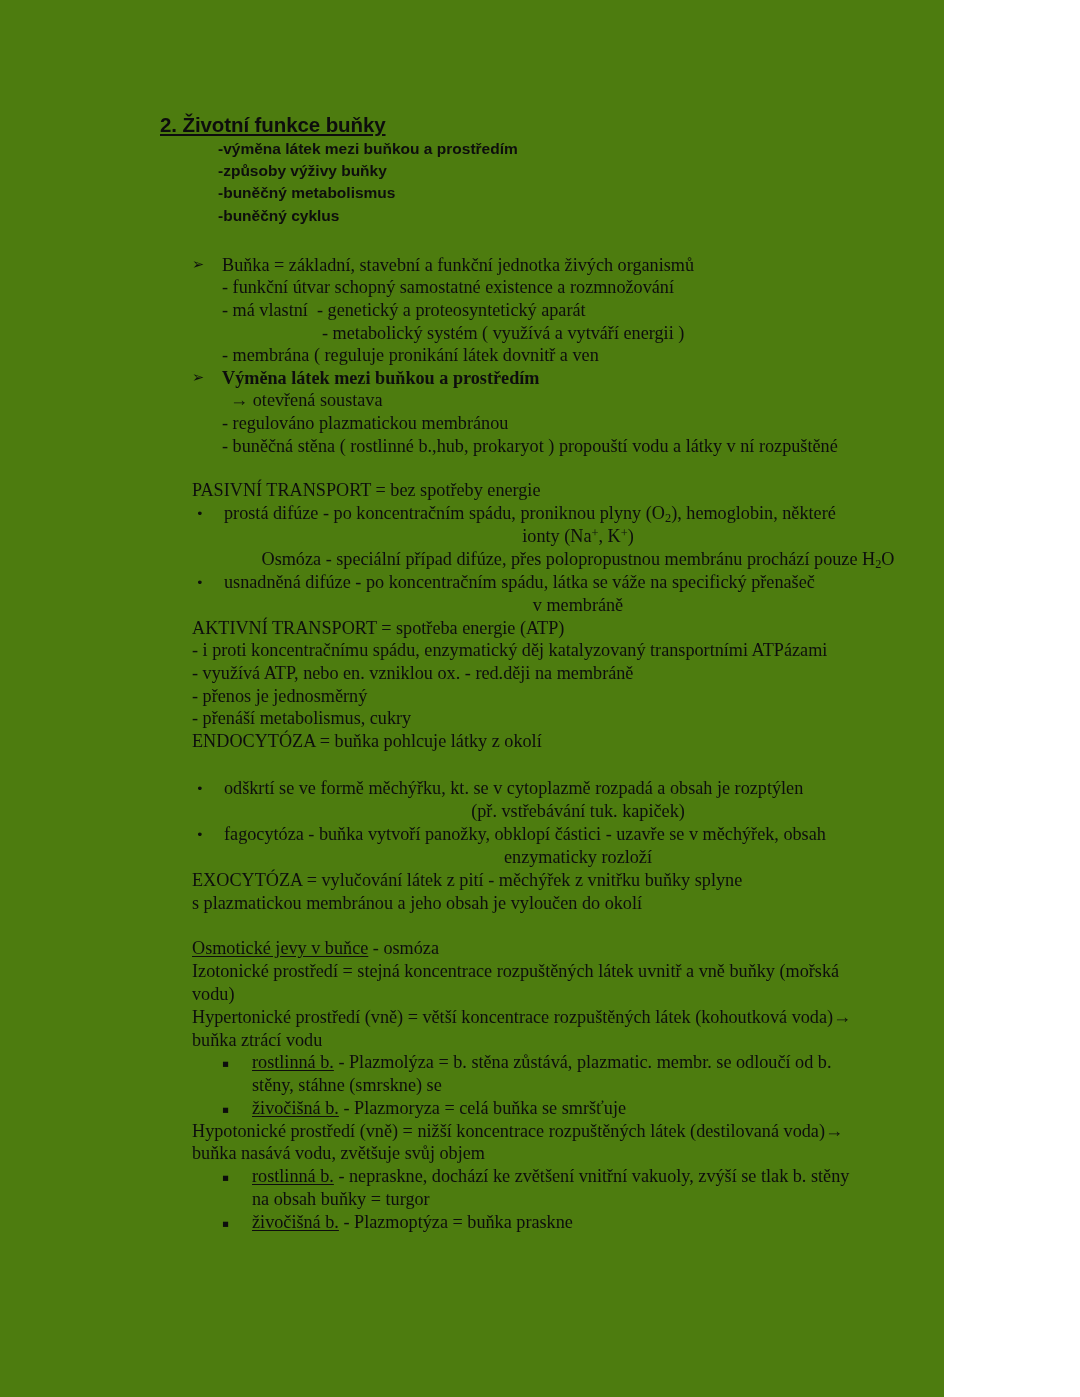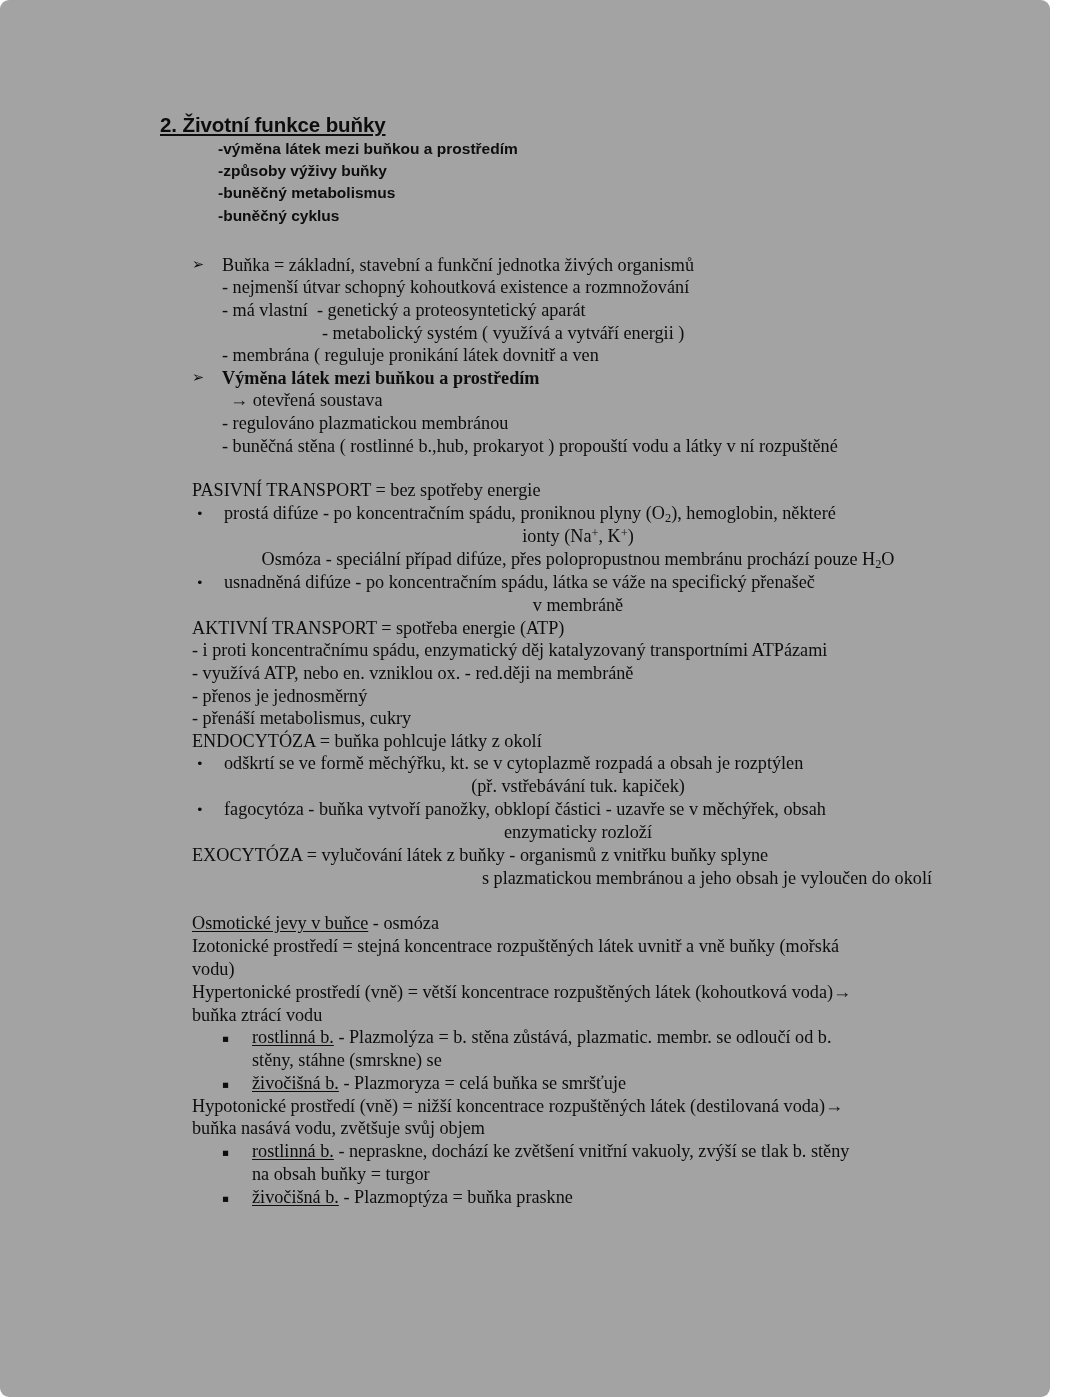"2. Životní funkce buňky" .page { background: #a3a3a3 -> #4d7c0f; border-radius: 9px -> none; width: 1050px -> 944px }
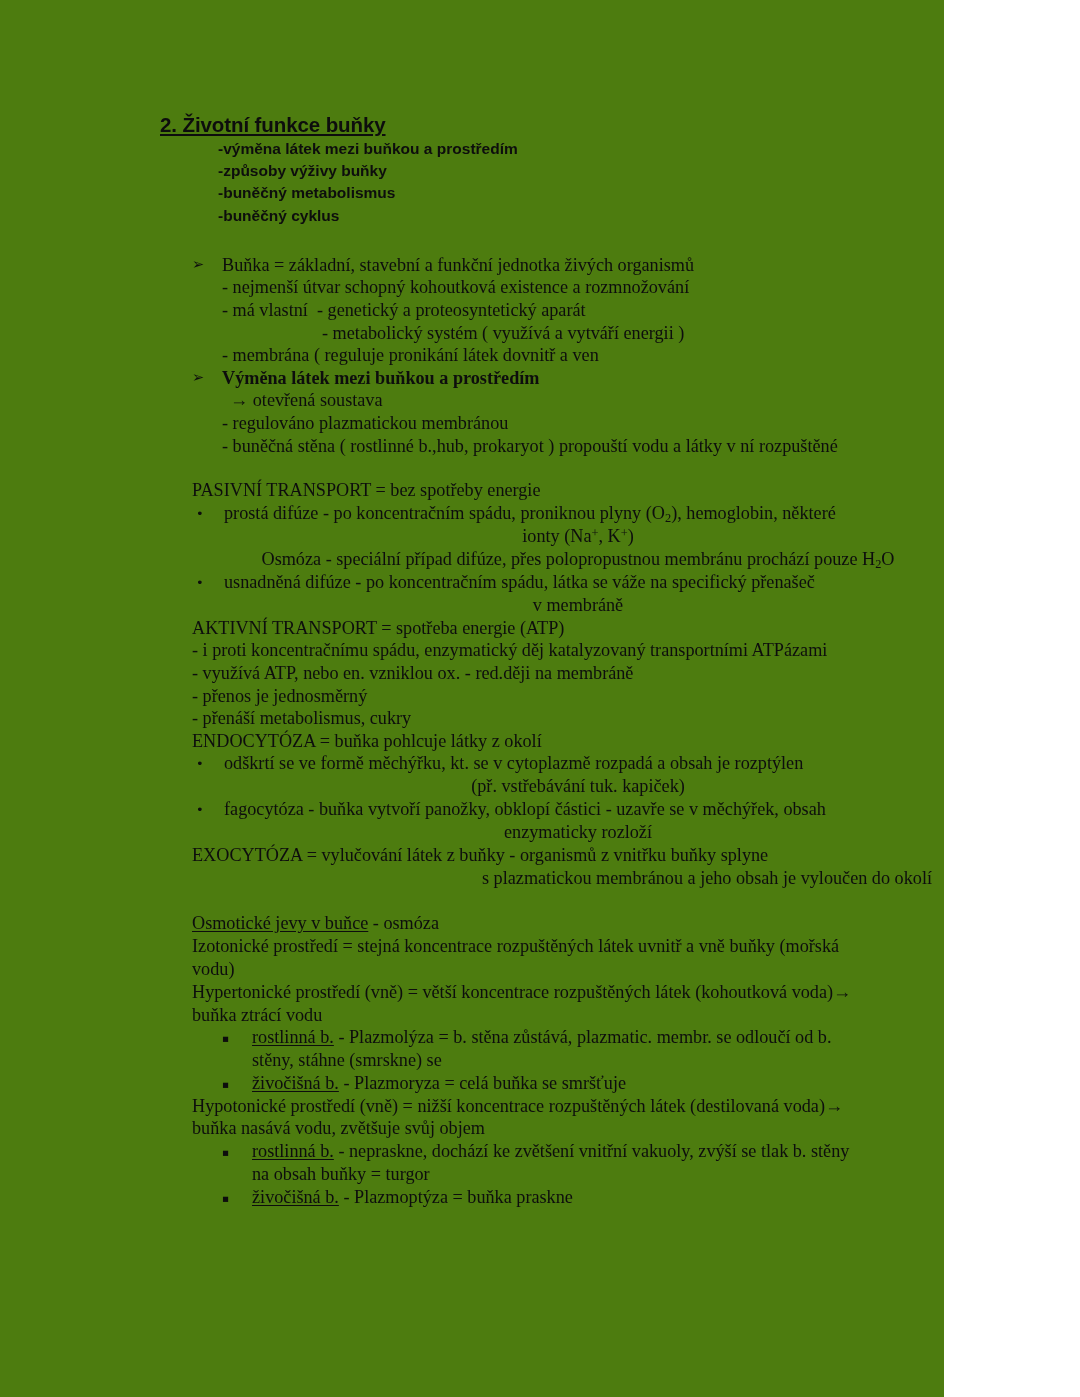"- nejmenší útvar schopný kohoutková" div.sub-line { text: nejmenší útvar schopný kohoutková -> funkční útvar schopný samostatné }
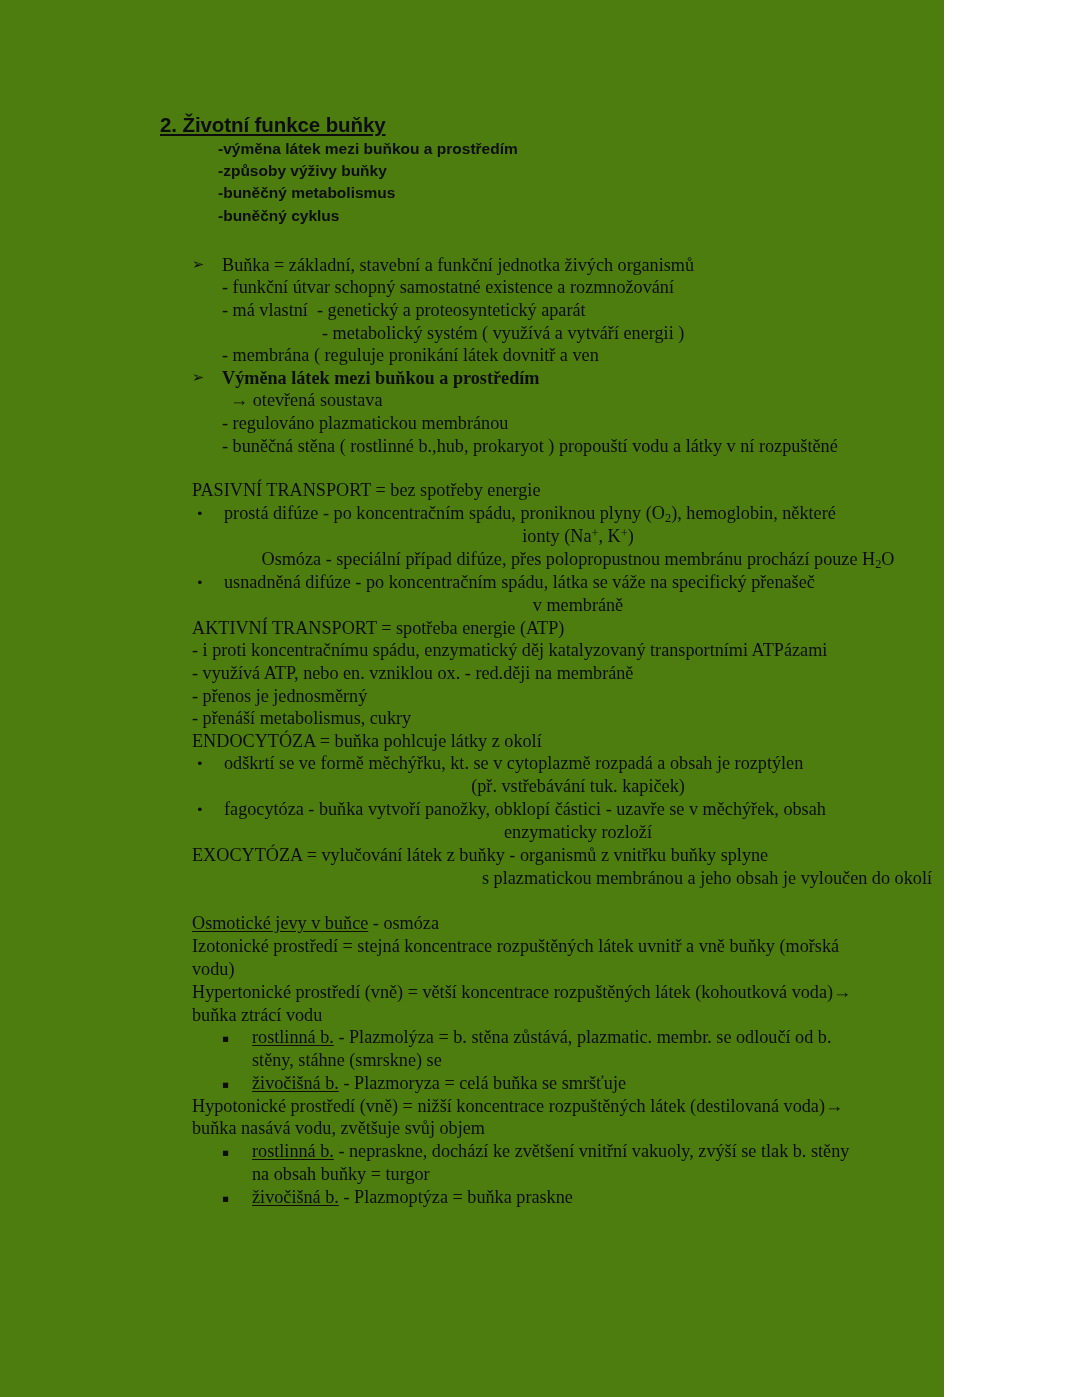"odškrtí se ve formě měchýřku," span.runon { margin-top: none -> 25px }
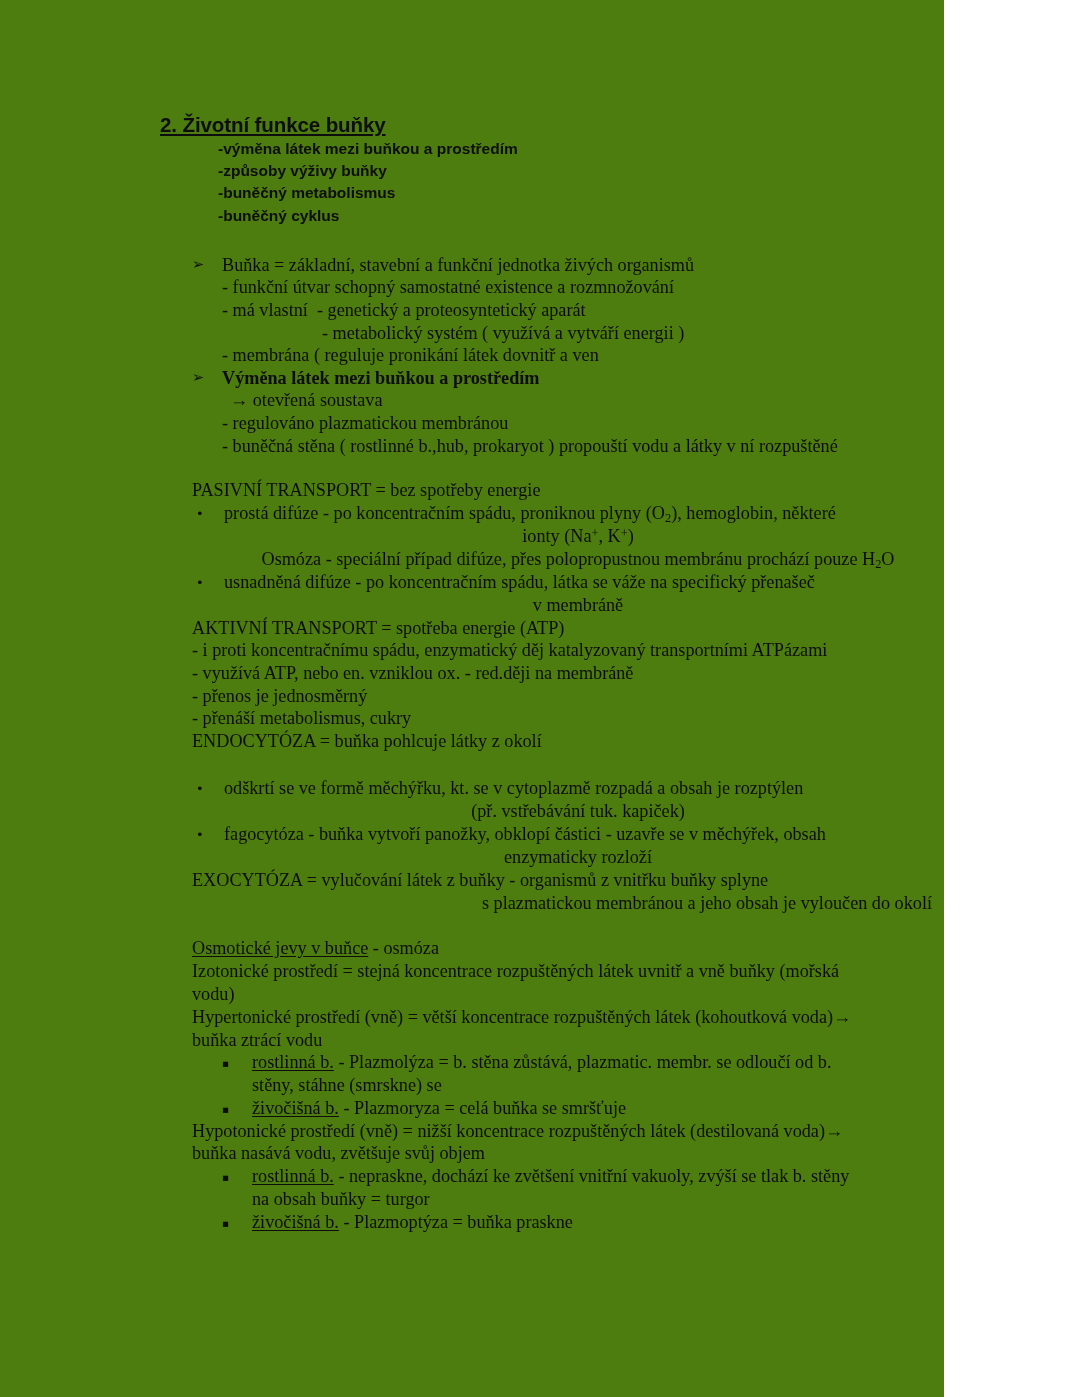"EXOCYTÓZA = vylučování látek z" span { text: buňky - organismů -> pití - měchýřek }
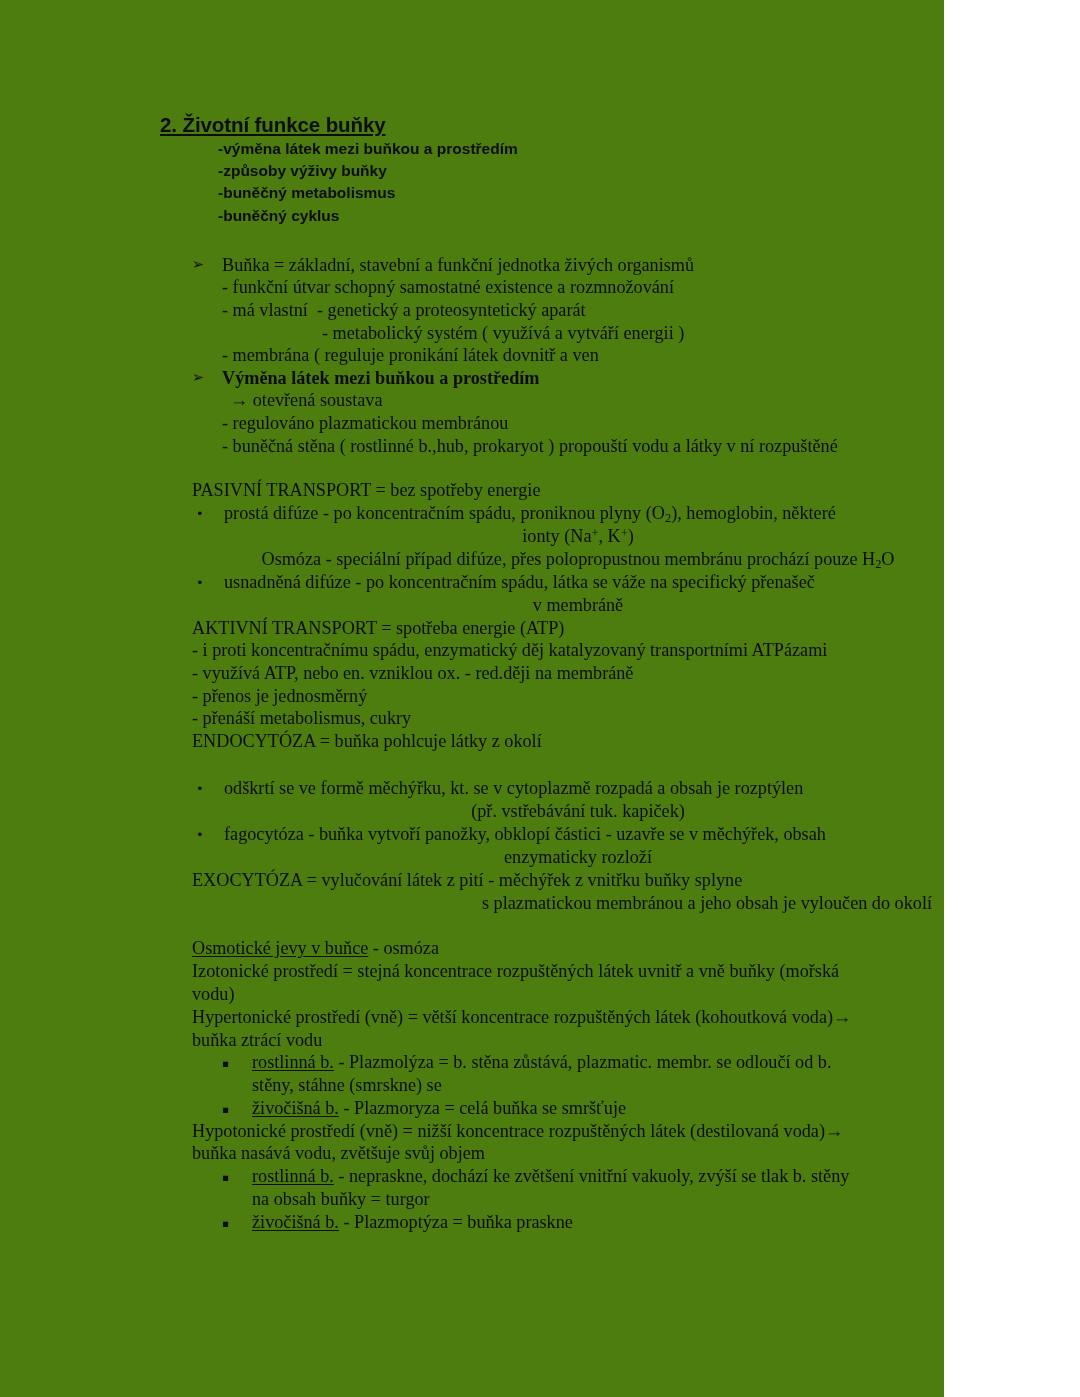"s plazmatickou membránou a jeho" .para-just .tail { text-align: right -> left }
